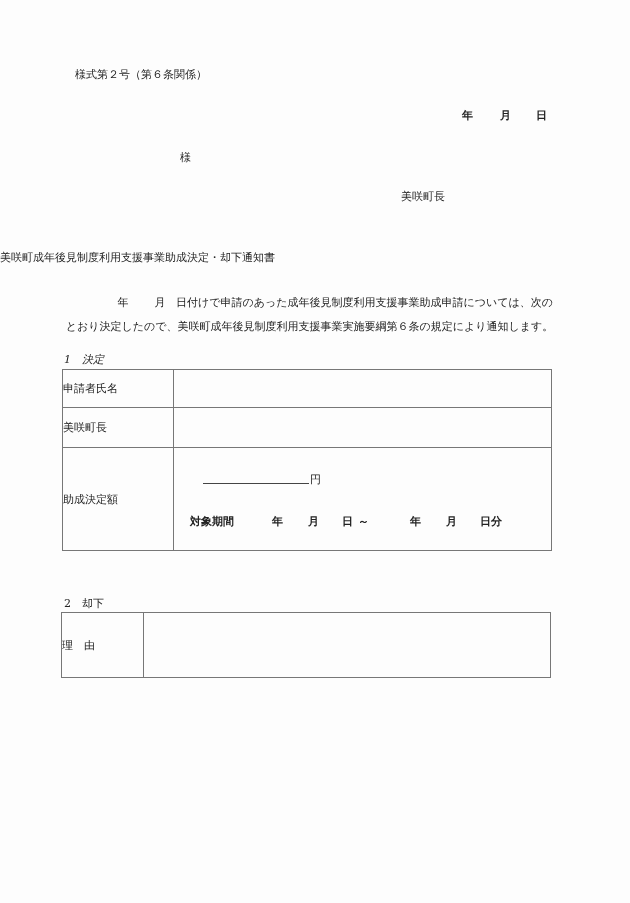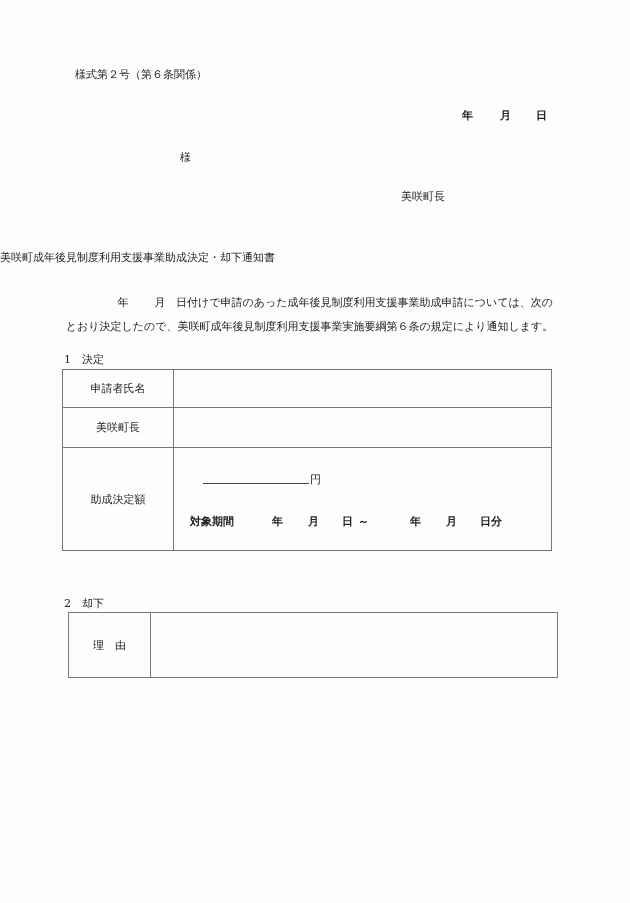"1 決定" .section1 { font-style: none -> italic }
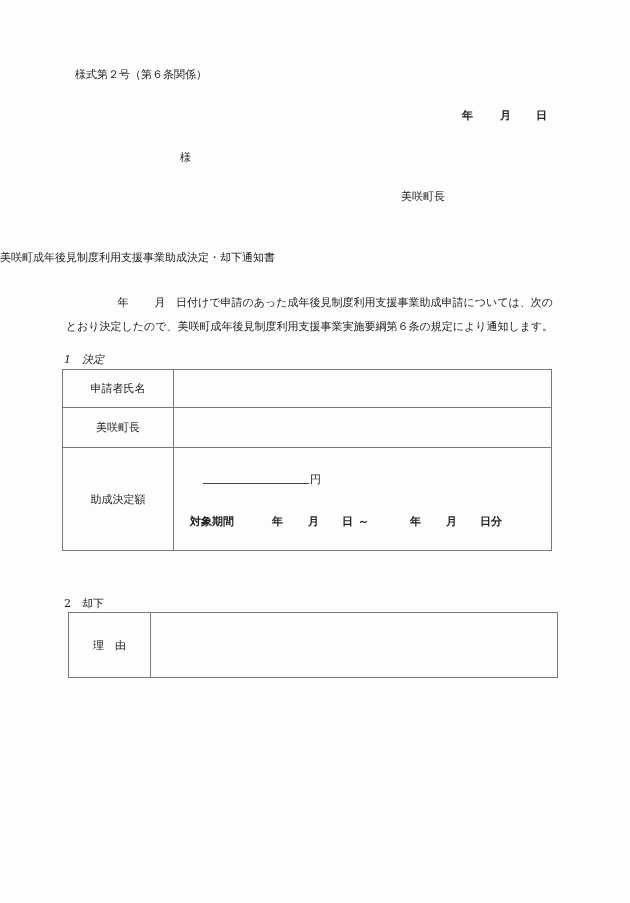"申請者氏名" .label-cell { text-align: center -> none }
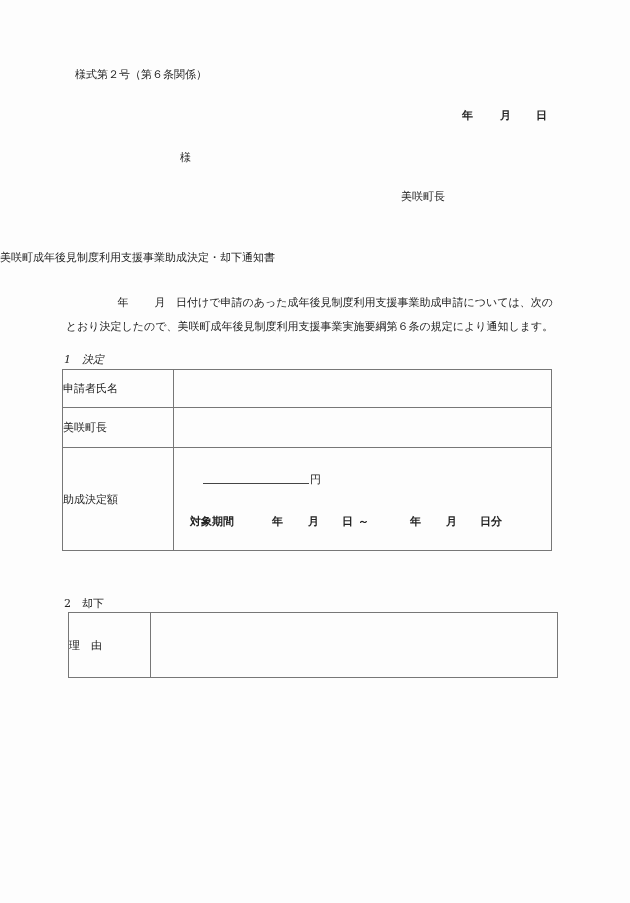"理 由" .t2 { left: 68px -> 61px }
